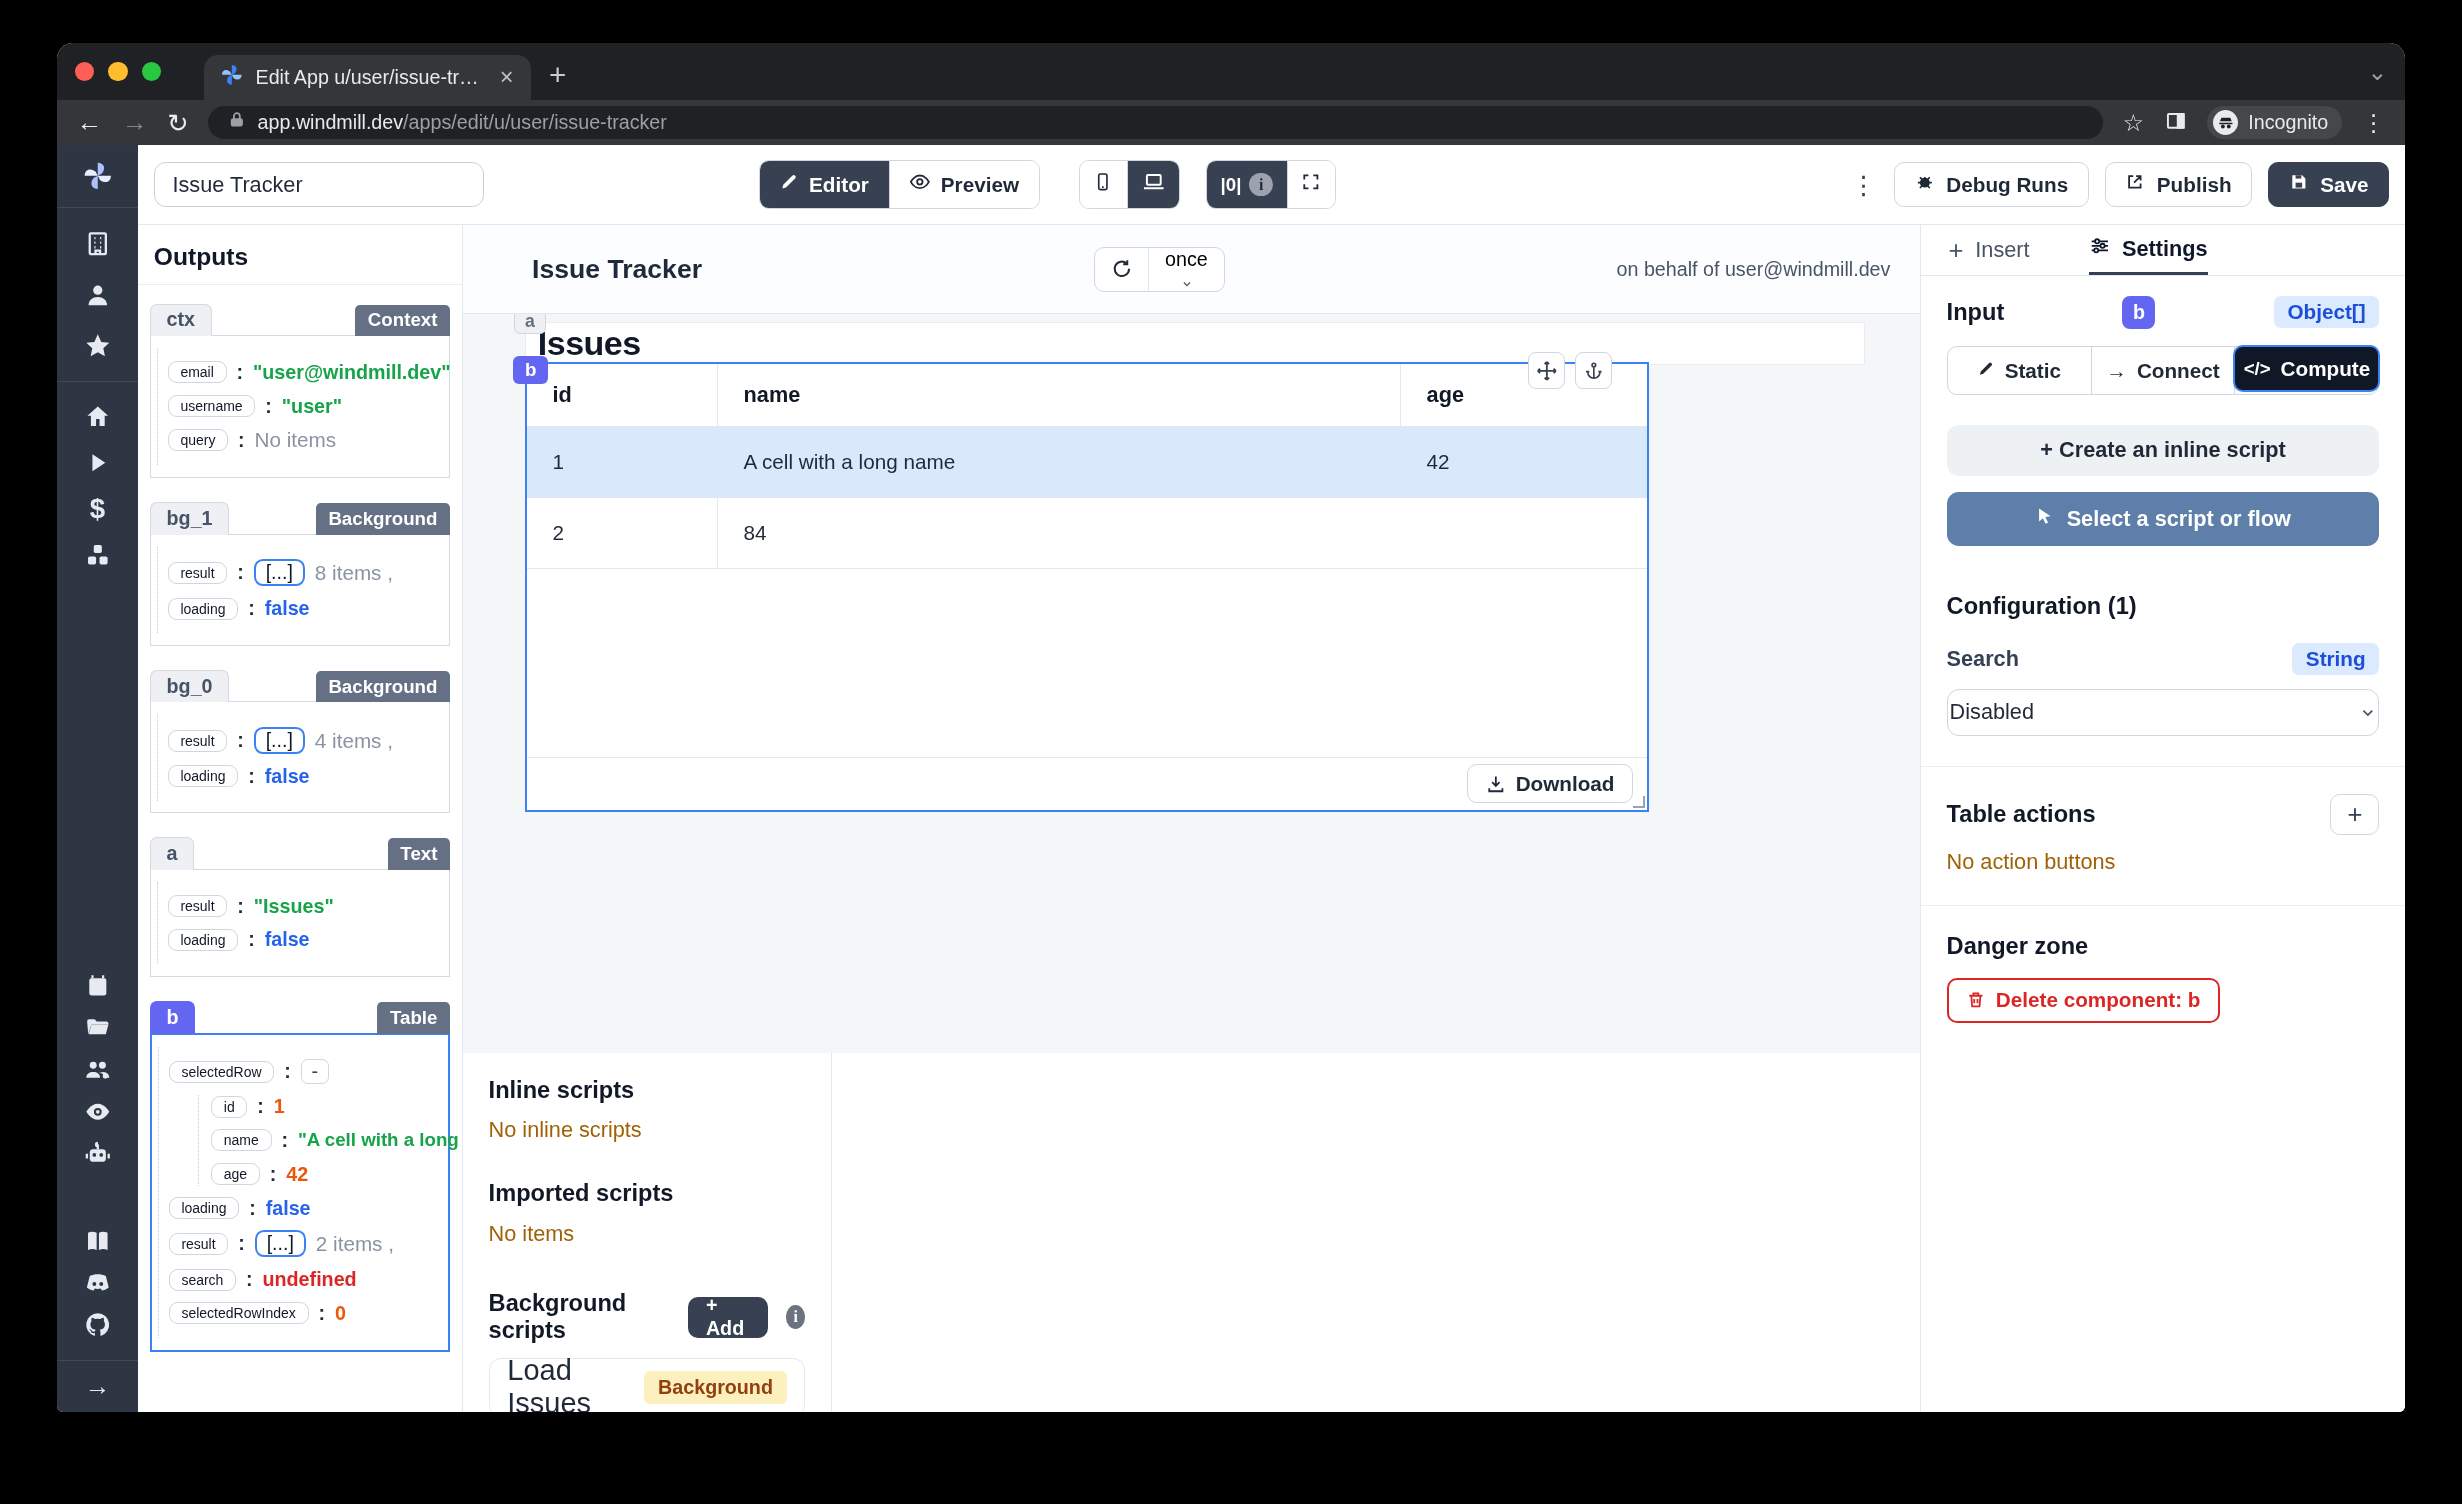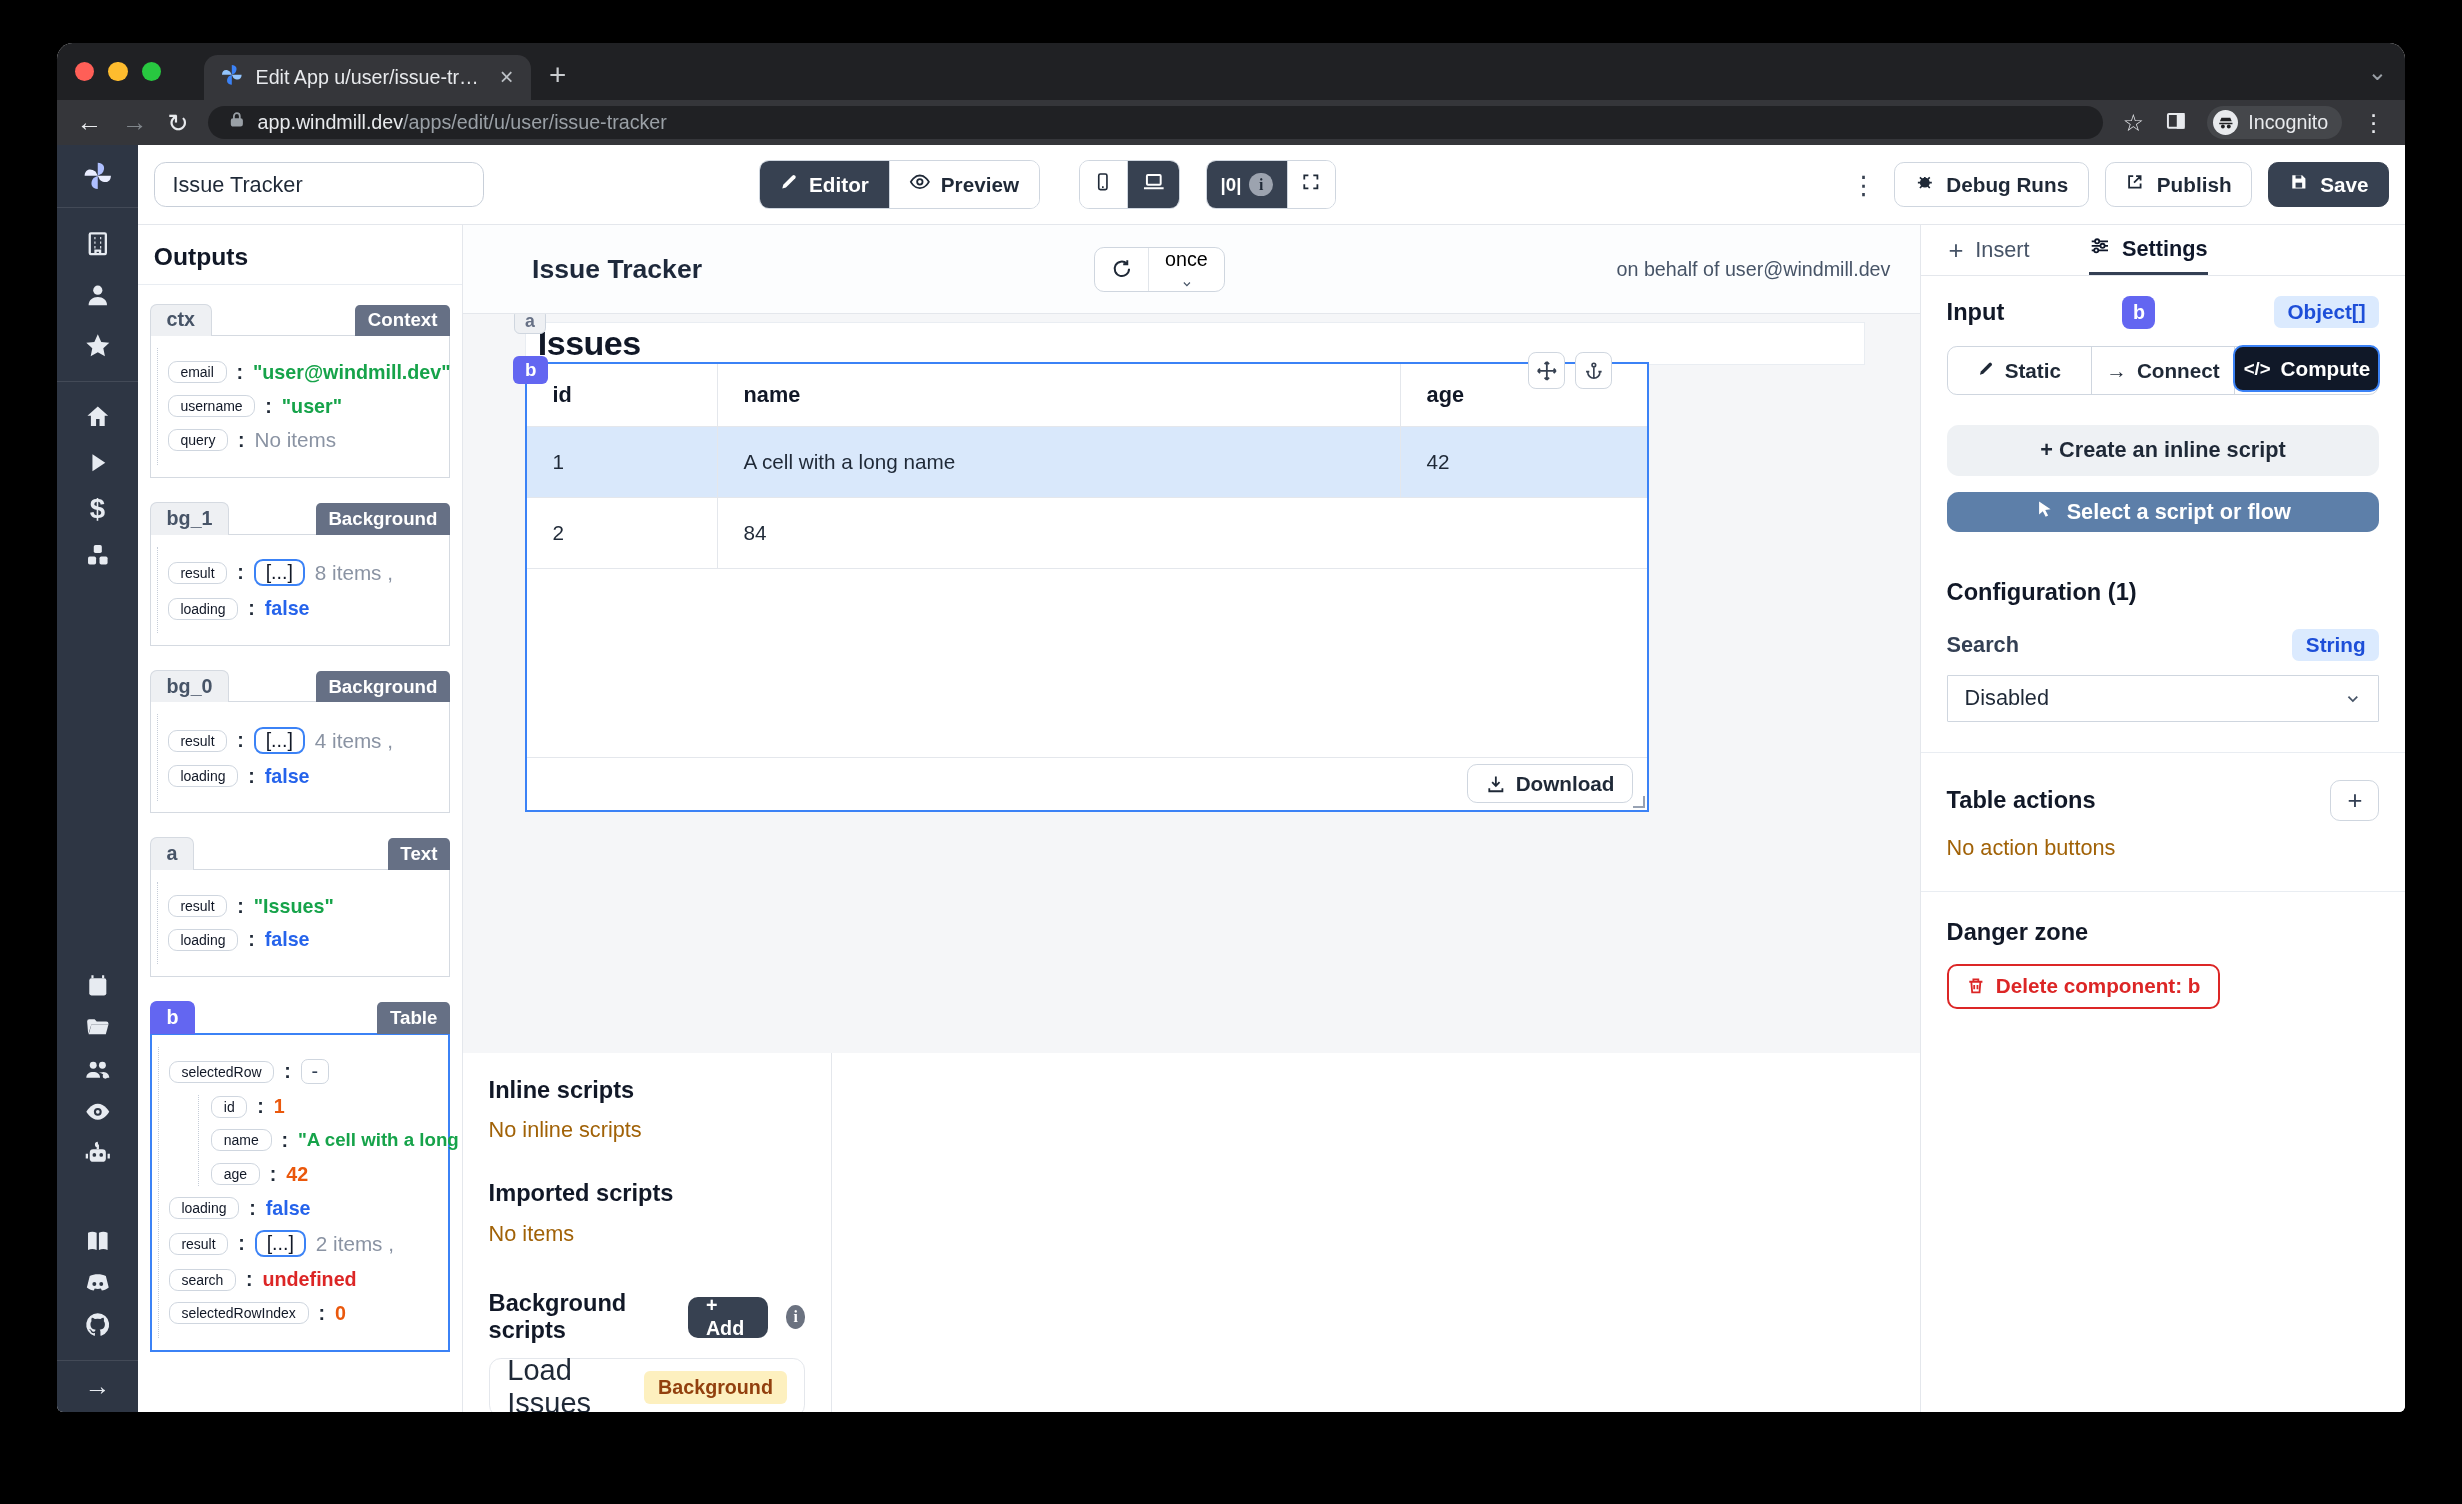"Select a script or flow" .select-btn { height: 40px -> 54px }
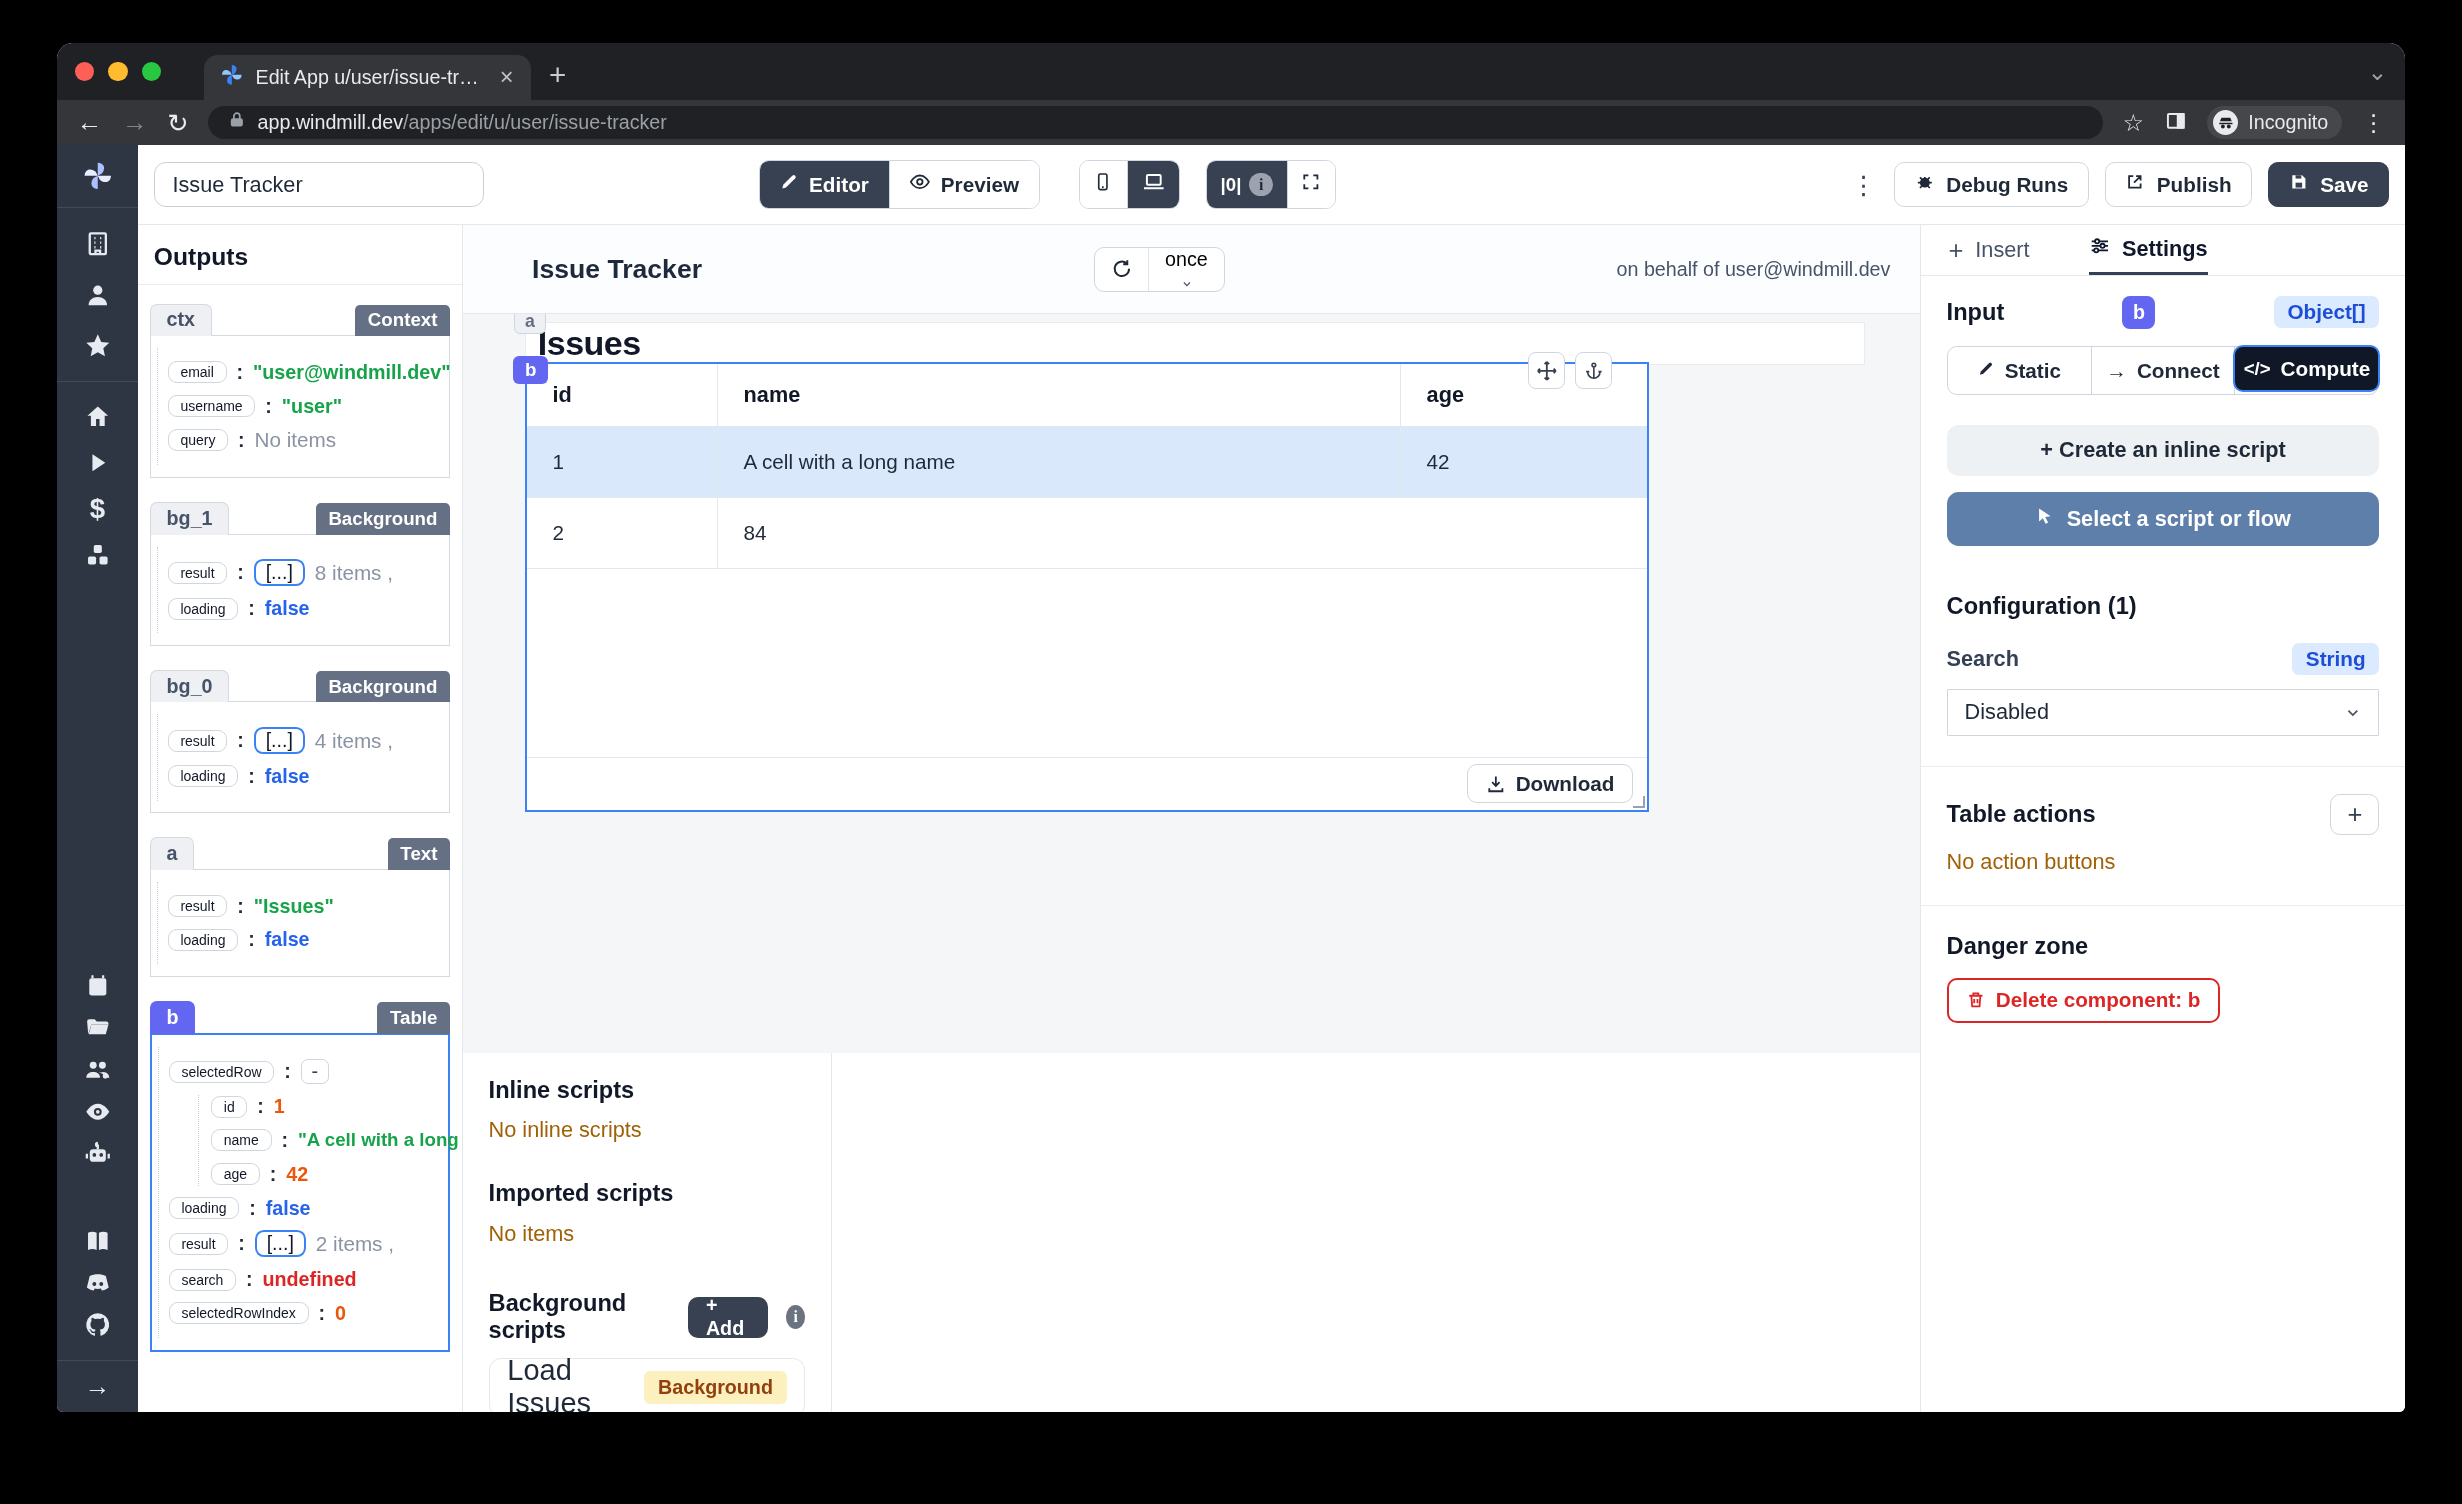"Disabled" .drop { border-radius: 1px -> 12px; padding: 0 17px -> 0 2px }
